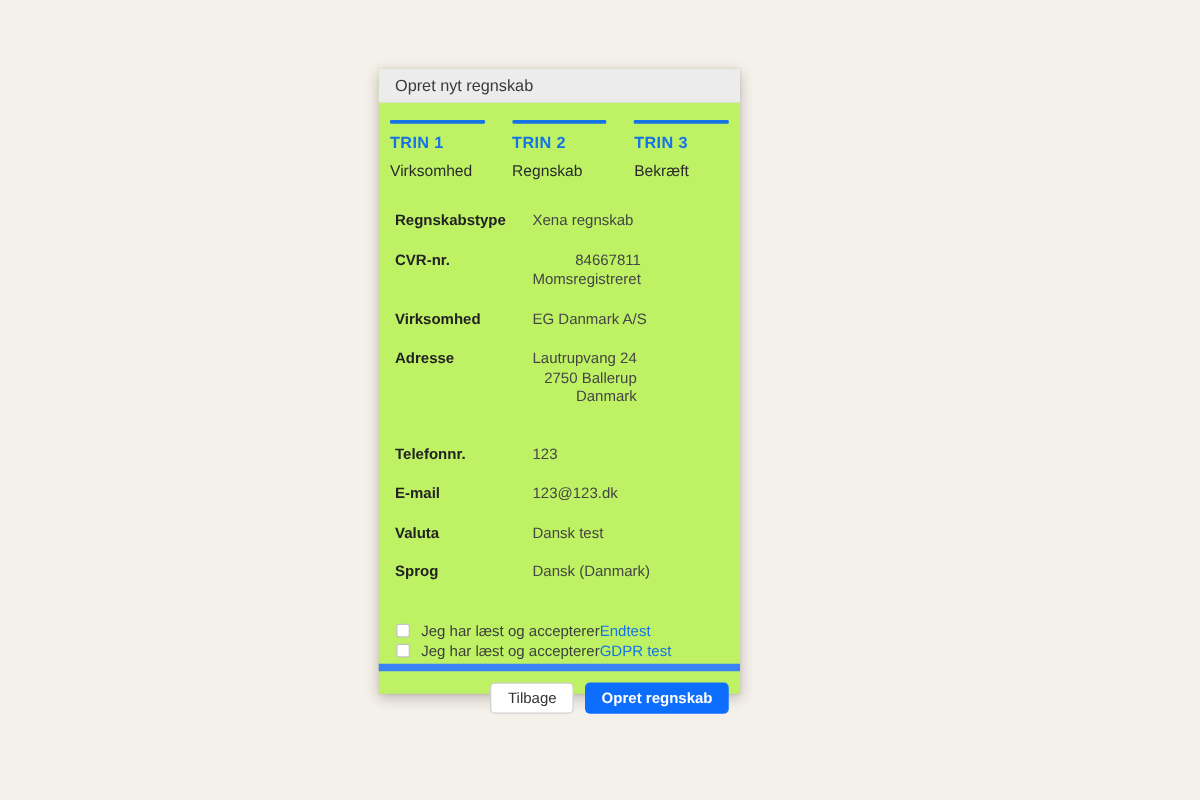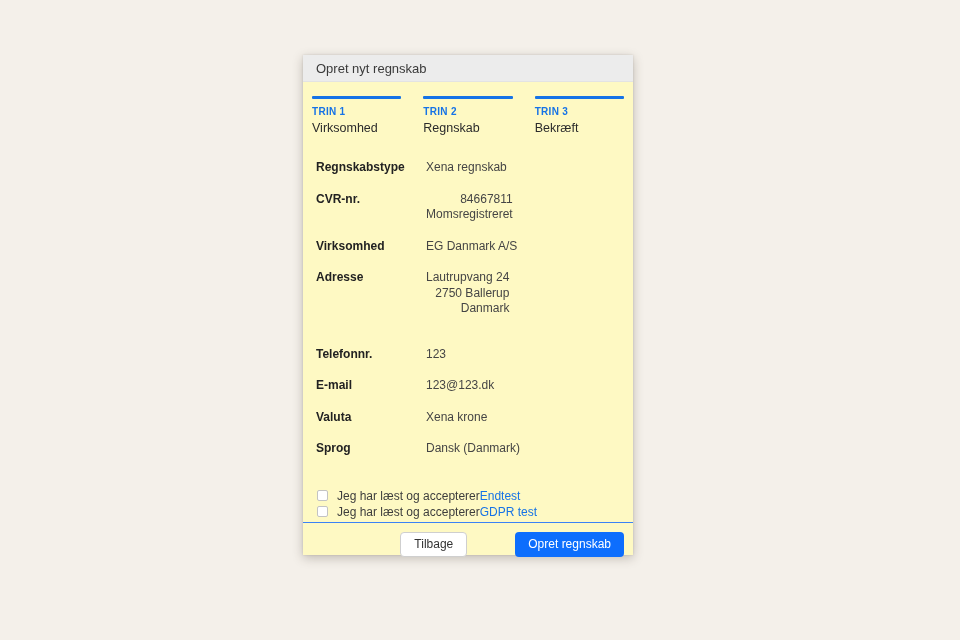"Opret nyt regnskab" .modal { background: #fef9c3 -> #bef264; width: 330px -> 289px }
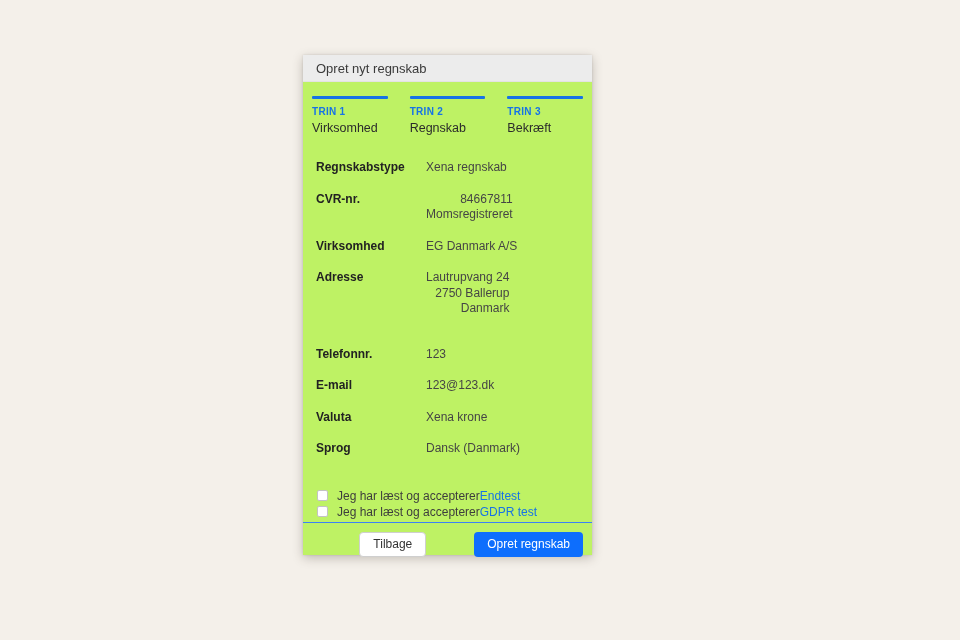"TRIN 1" .step-trin { font-size: 10px -> 13px; margin-bottom: 4px -> 9px }
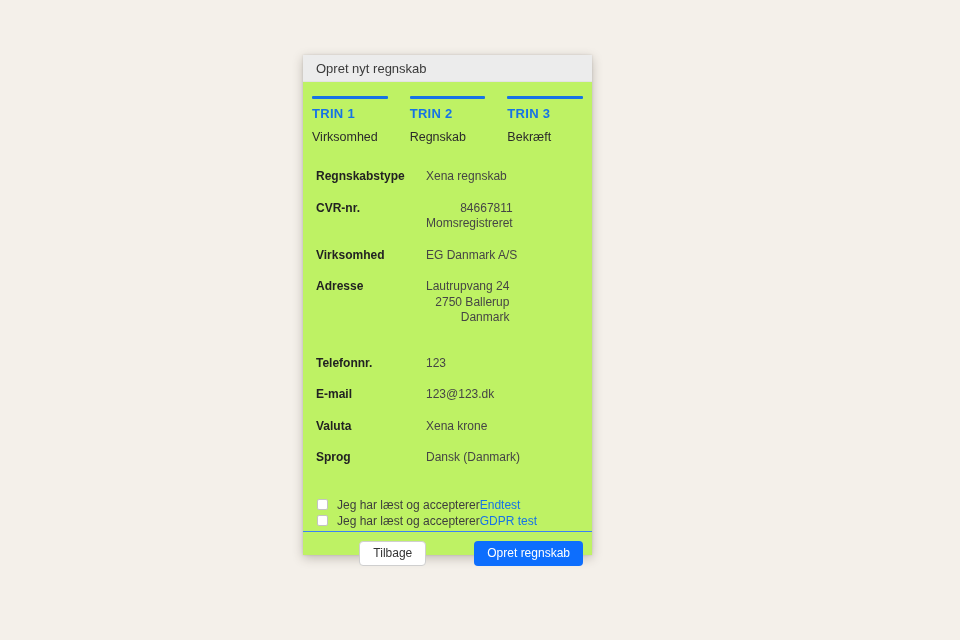"Xena krone" div { text: Xena krone -> Dansk test }
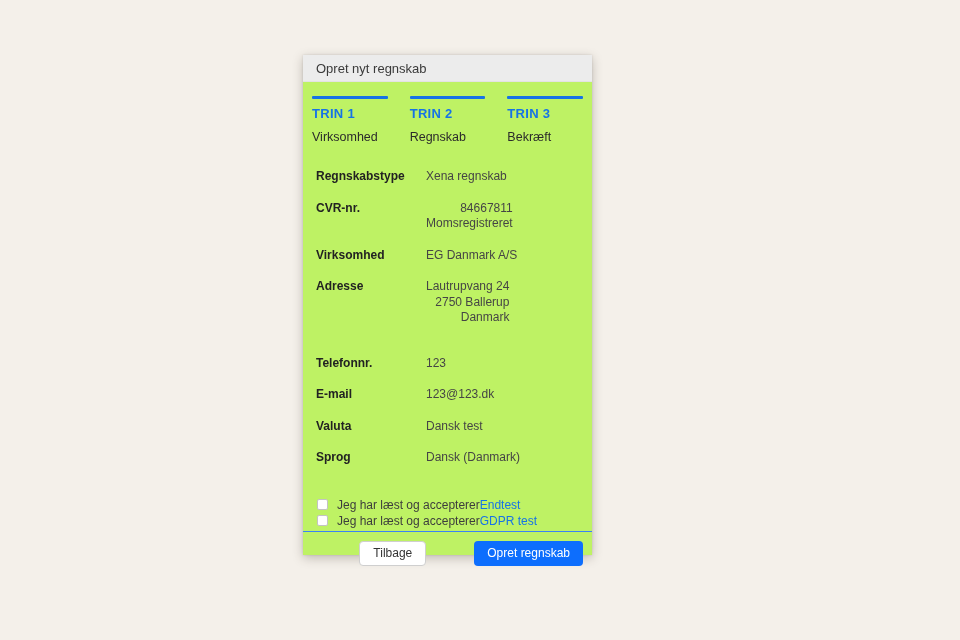"Tilbage" .modal-footer { border-top: 1px solid #3b82f6 -> 6px solid #3b82f6 }
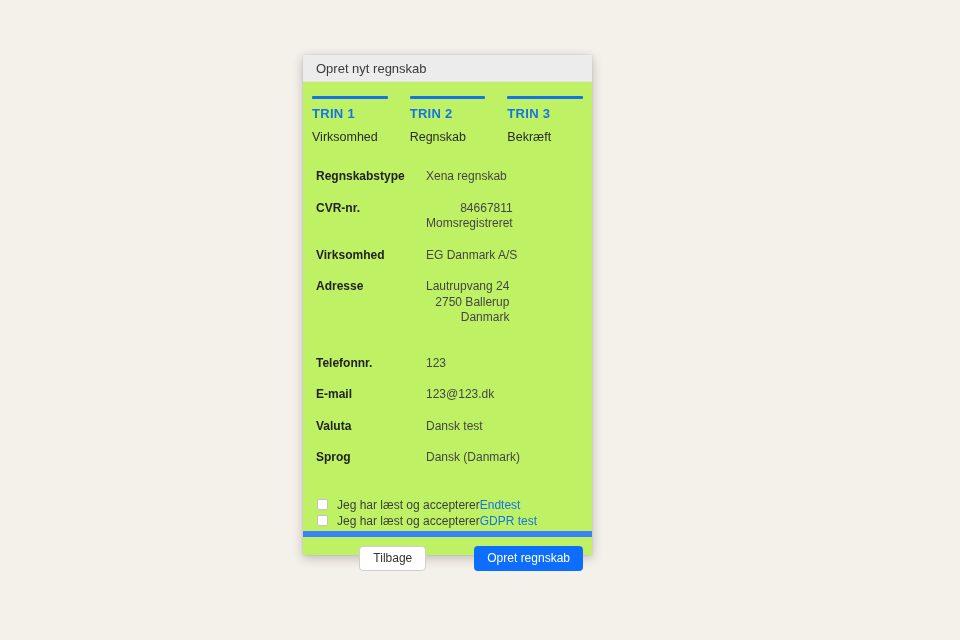"Opret regnskab" .btn-submit { font-weight: 400 -> 700; margin-left: 39px -> none }
